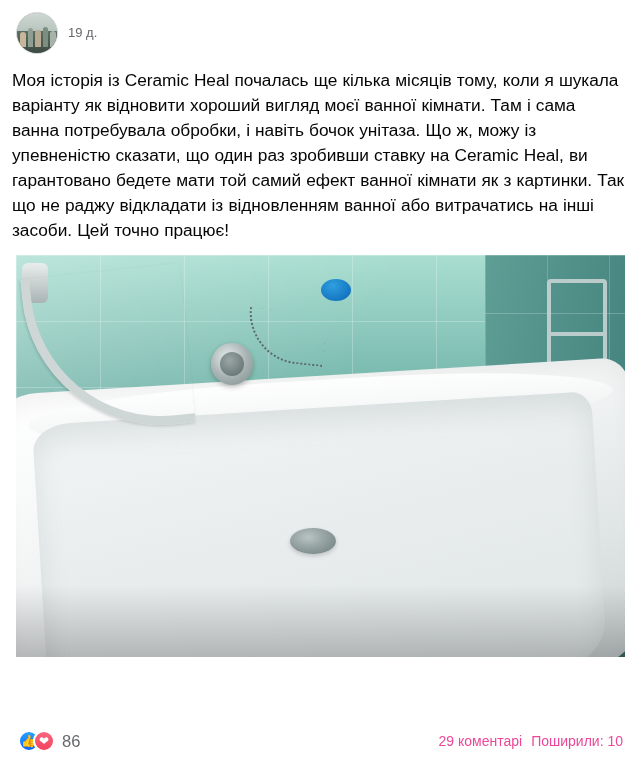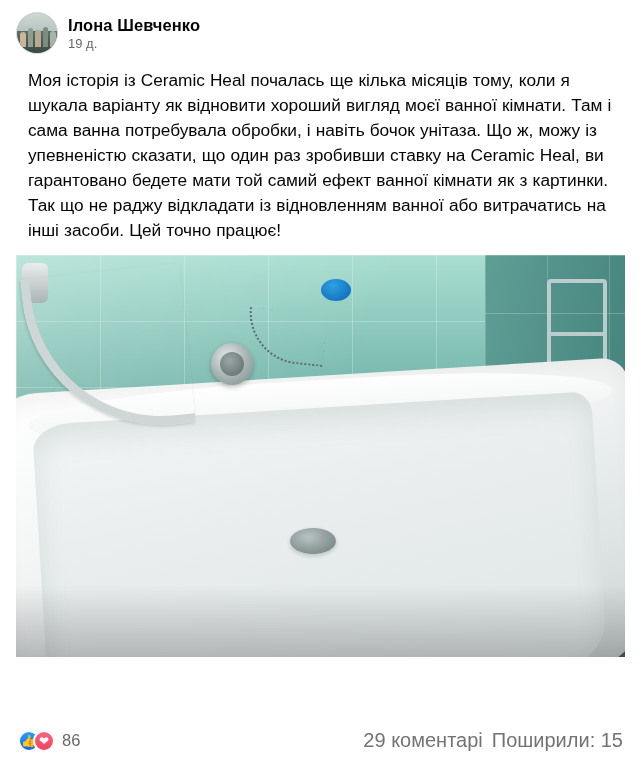"Ілона Шевченко" div.author-name { html: <div>Ілона Шевченко</div> -> none }
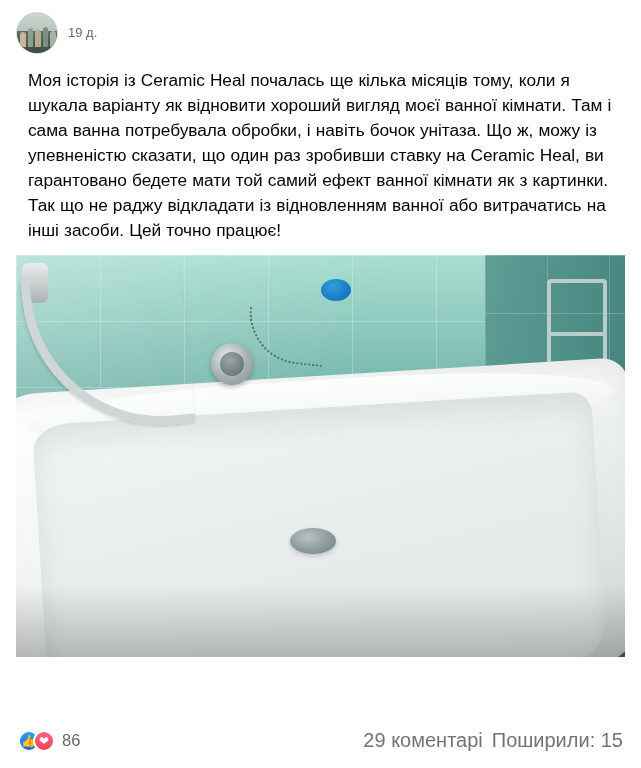"Моя історія із Ceramic Heal" .post-body { padding: 10px 14px 12px 28px -> 10px 14px 12px 12px }
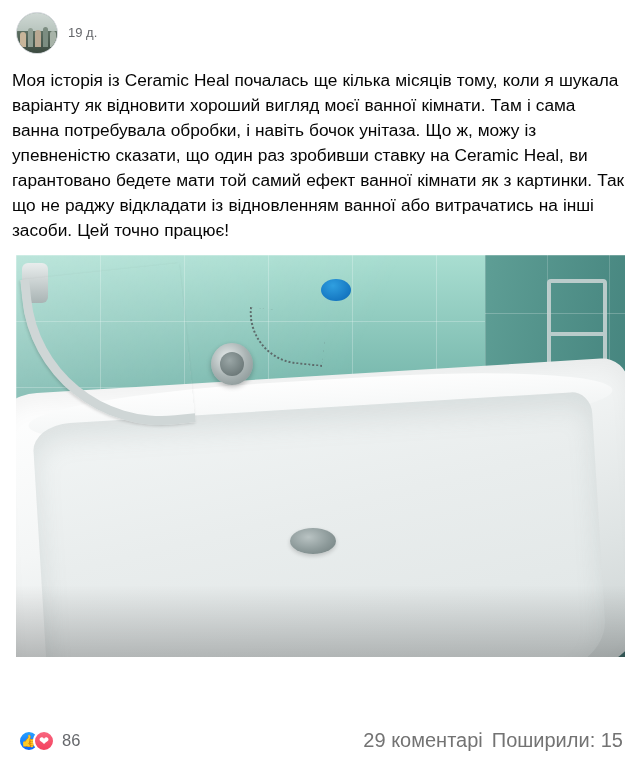"29 коментарі" .counts { color: #737373 -> #ec4899; font-size: 20px -> 14px }
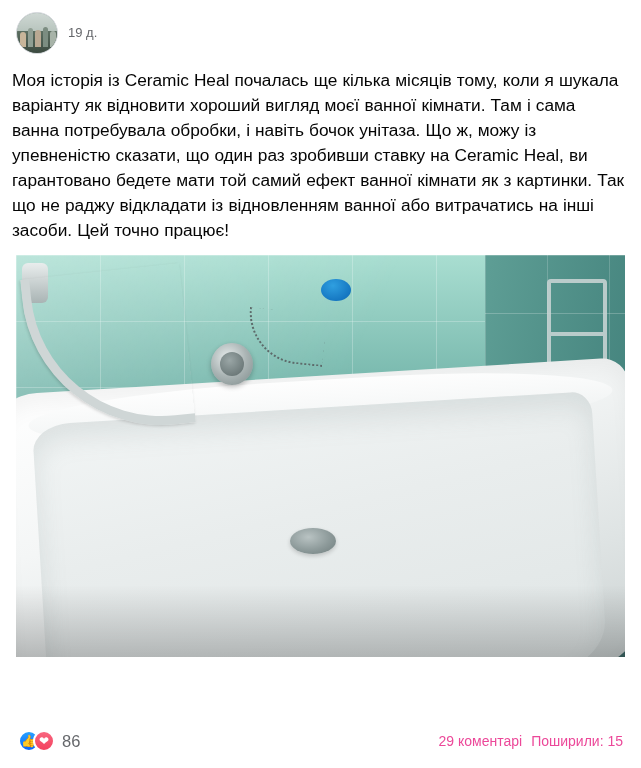"Поширили: 15" span { text: 15 -> 10 }
